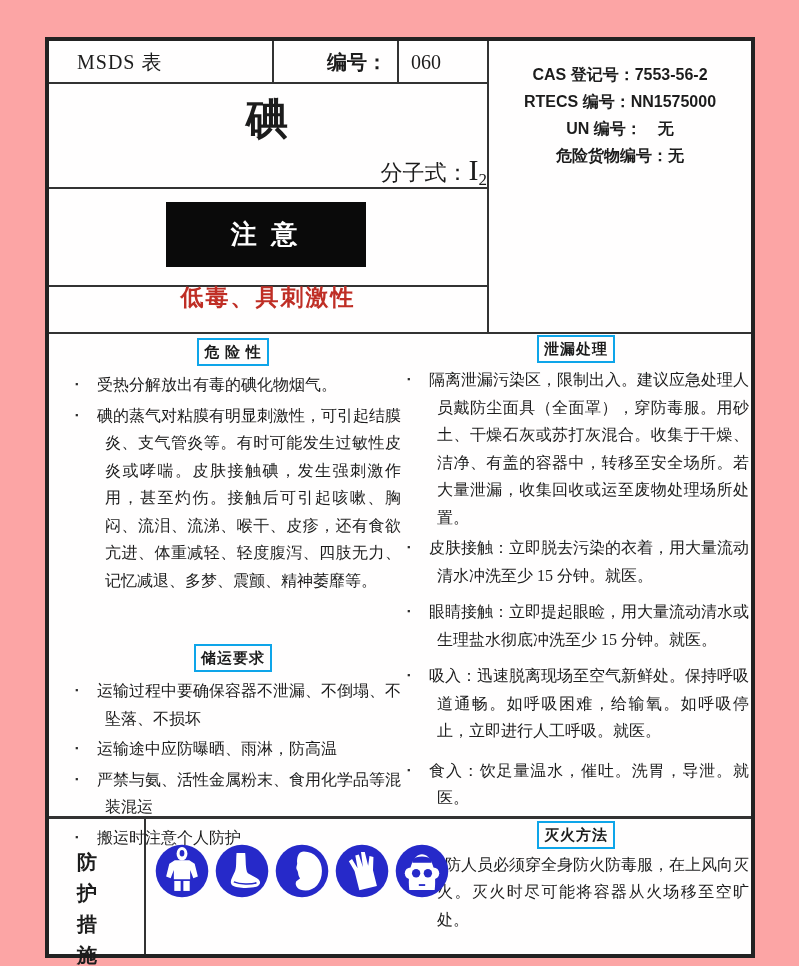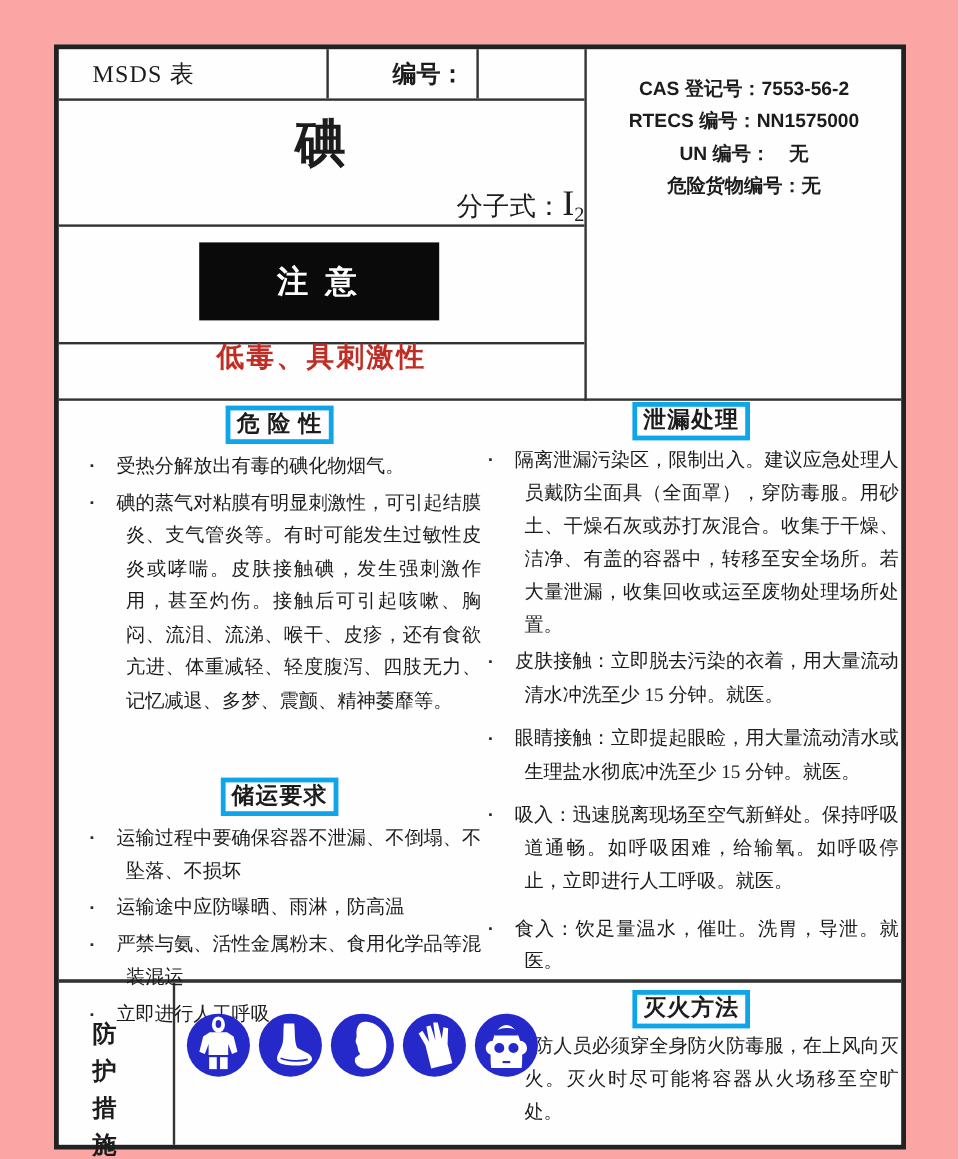"060" div.cell-no-value { html: none -> <div>060</div> }
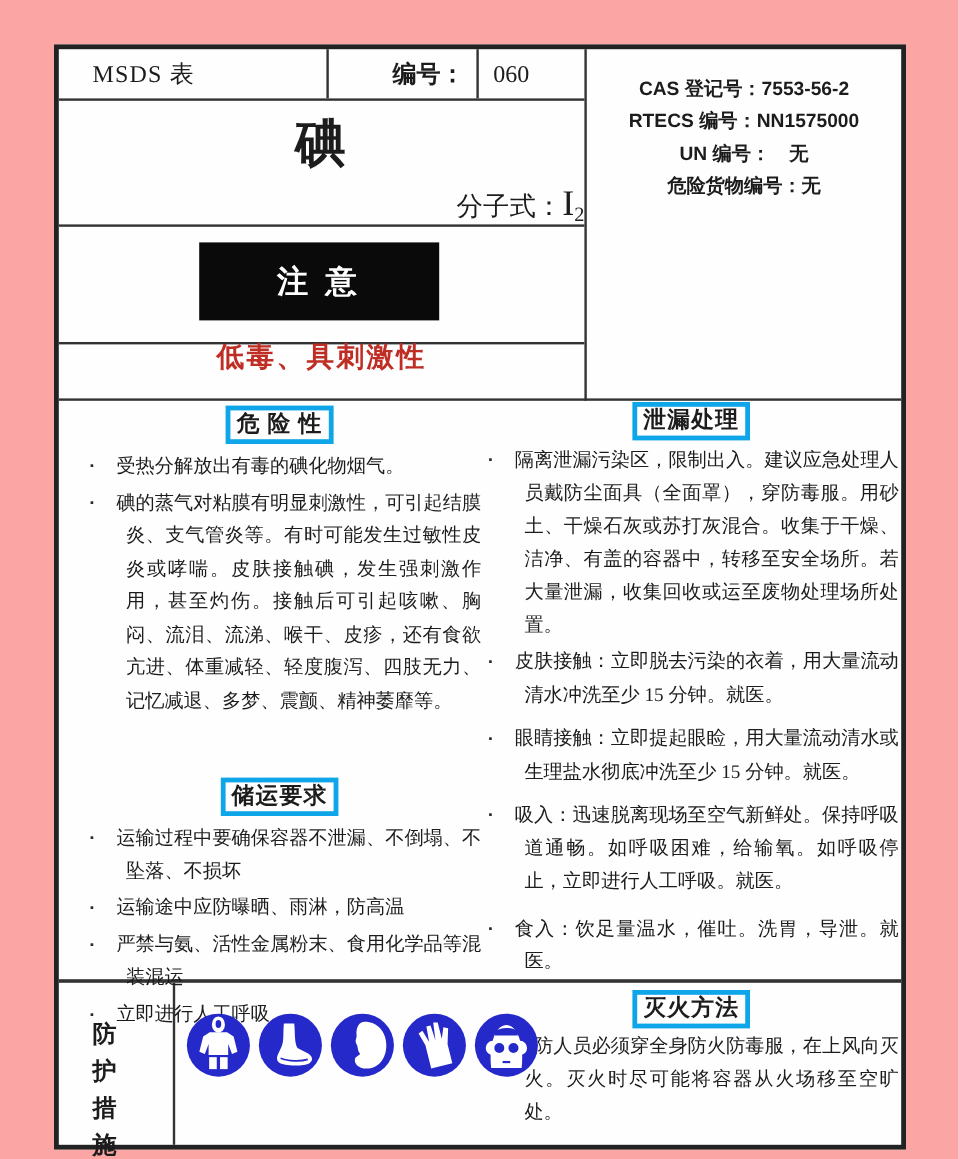"危 险 性" .sec-h { border: 4px solid #0ea5e9 -> 2px solid #0ea5e9; font-size: 19px -> 15px }
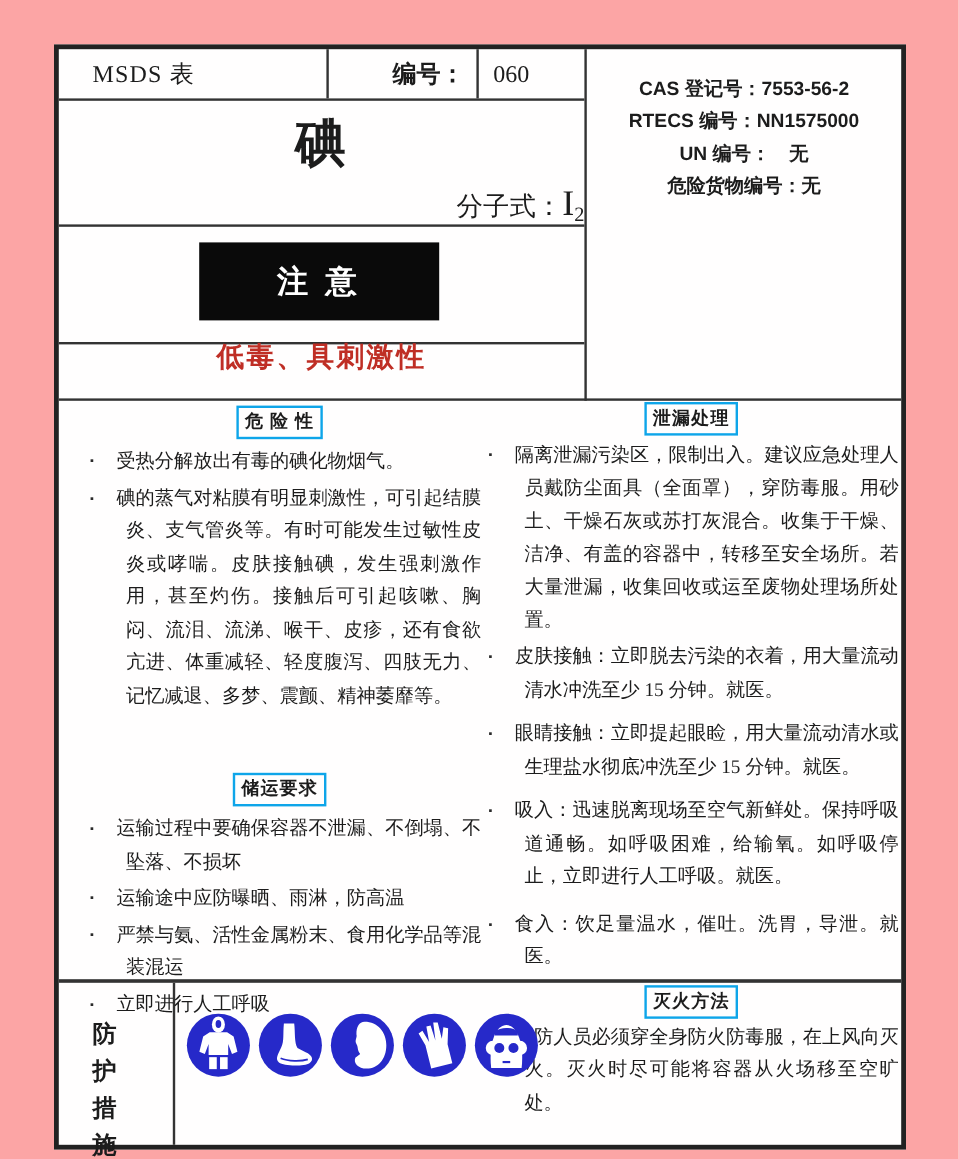"立即进行人工呼吸" div.li { text: 立即进行人工呼吸 -> 搬运时注意个人防护 }
